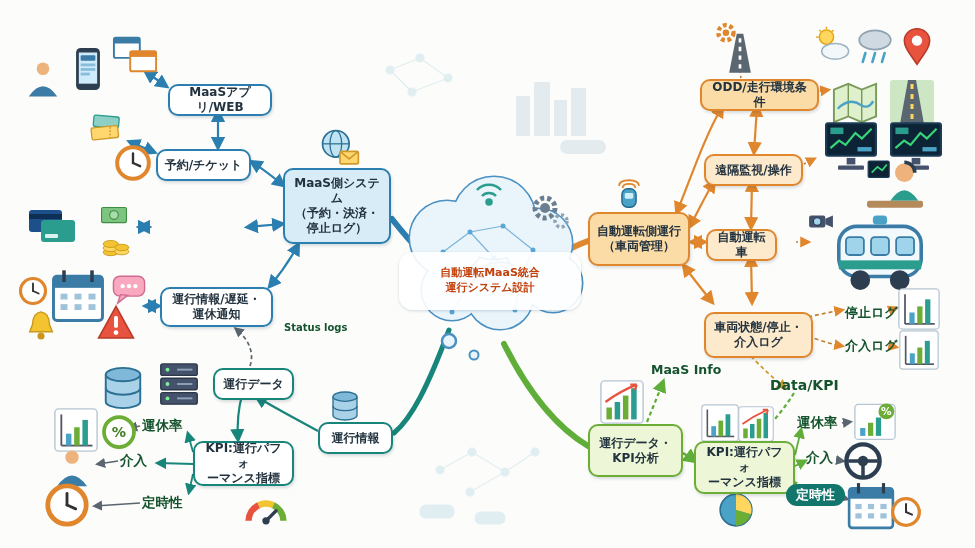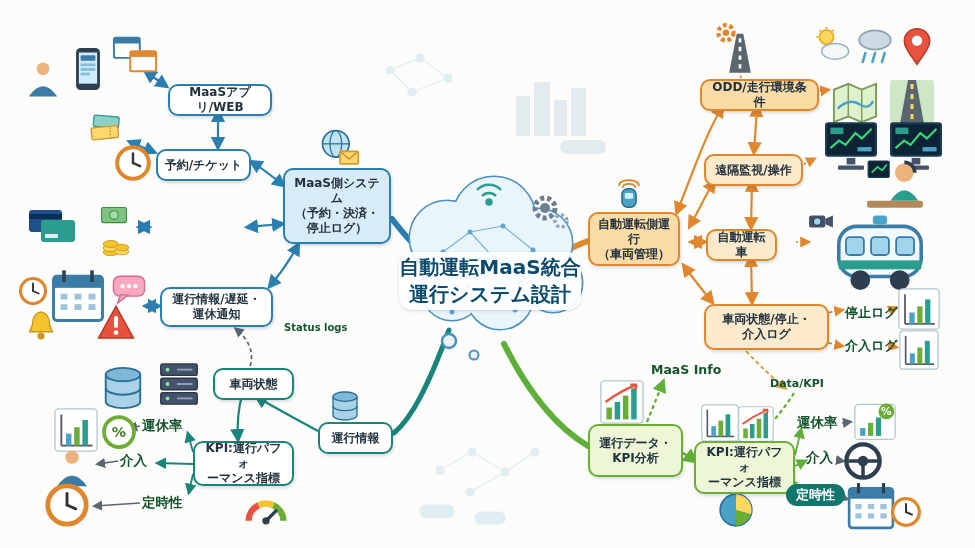"自動運転側運行" div.node { width: 92px -> 102px }
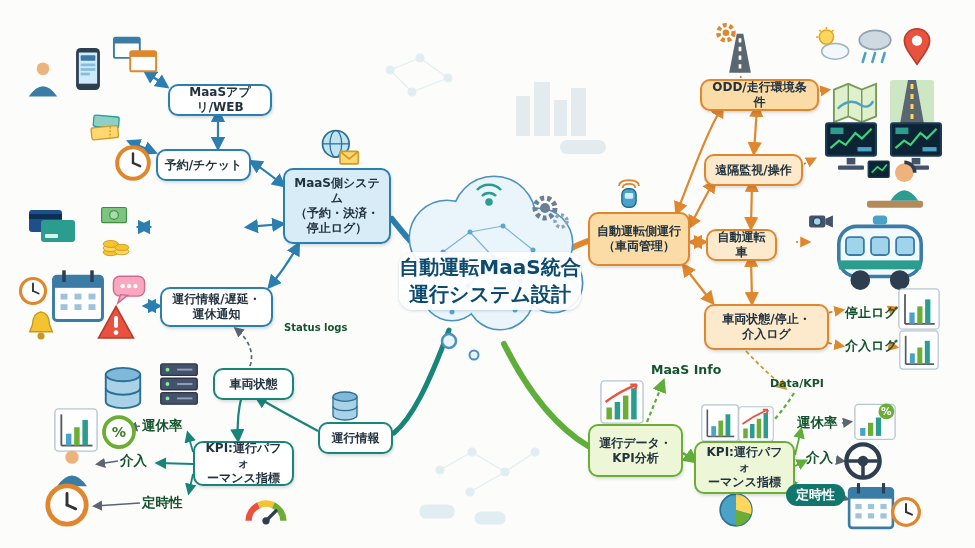"自動運転MaaS統合" .cloudtxt { color: #0c4a6e -> #c2410c; font-size: 20px -> 11px }
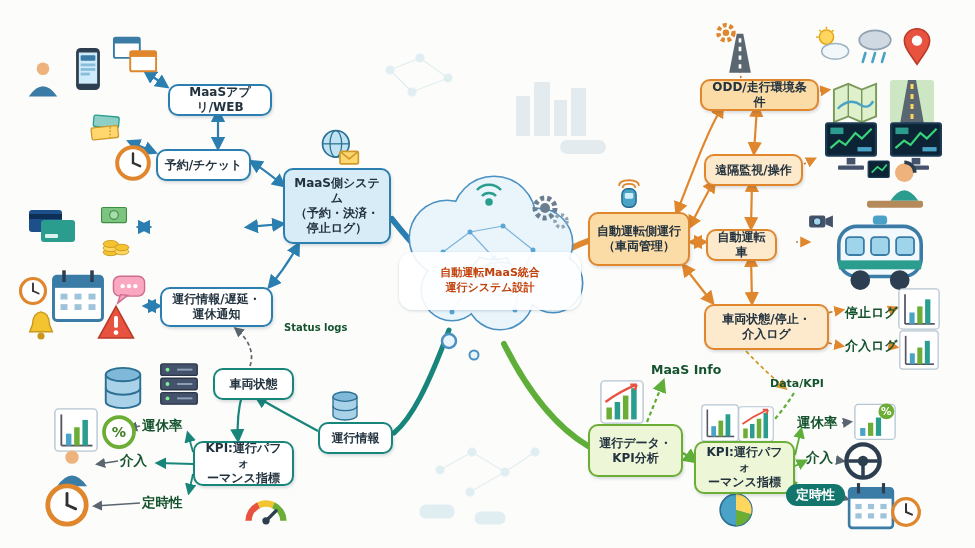"車両状態/停止・" div.node { top: 304px -> 312px; width: 125px -> 109px }
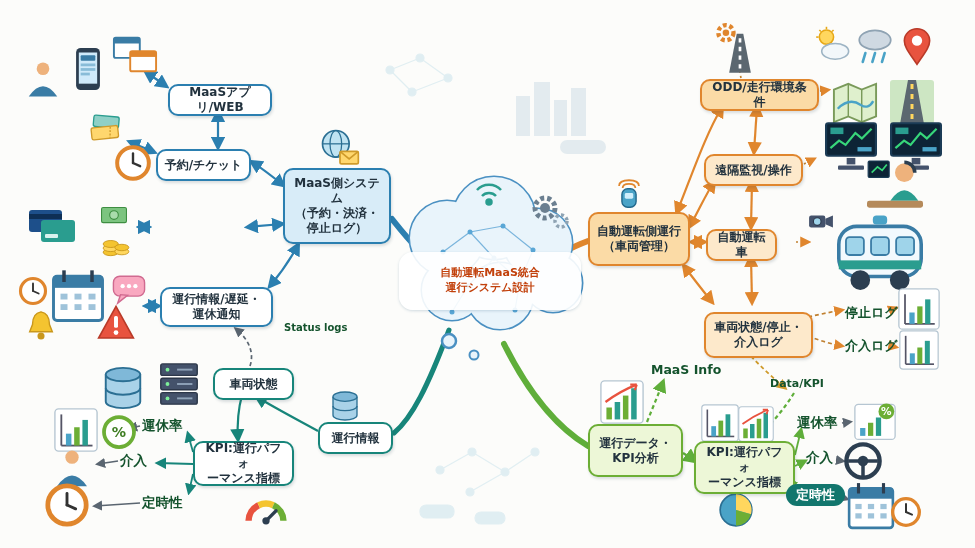"車両状態" div.node { text: 車両状態 -> 運行データ }
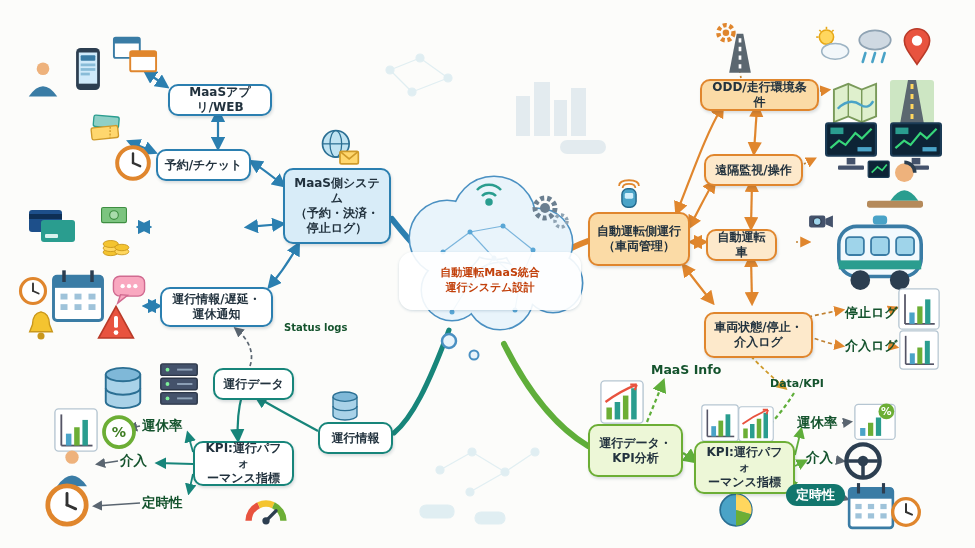"Data/KPI" div.lbl { font-size: 11px -> 14px }
